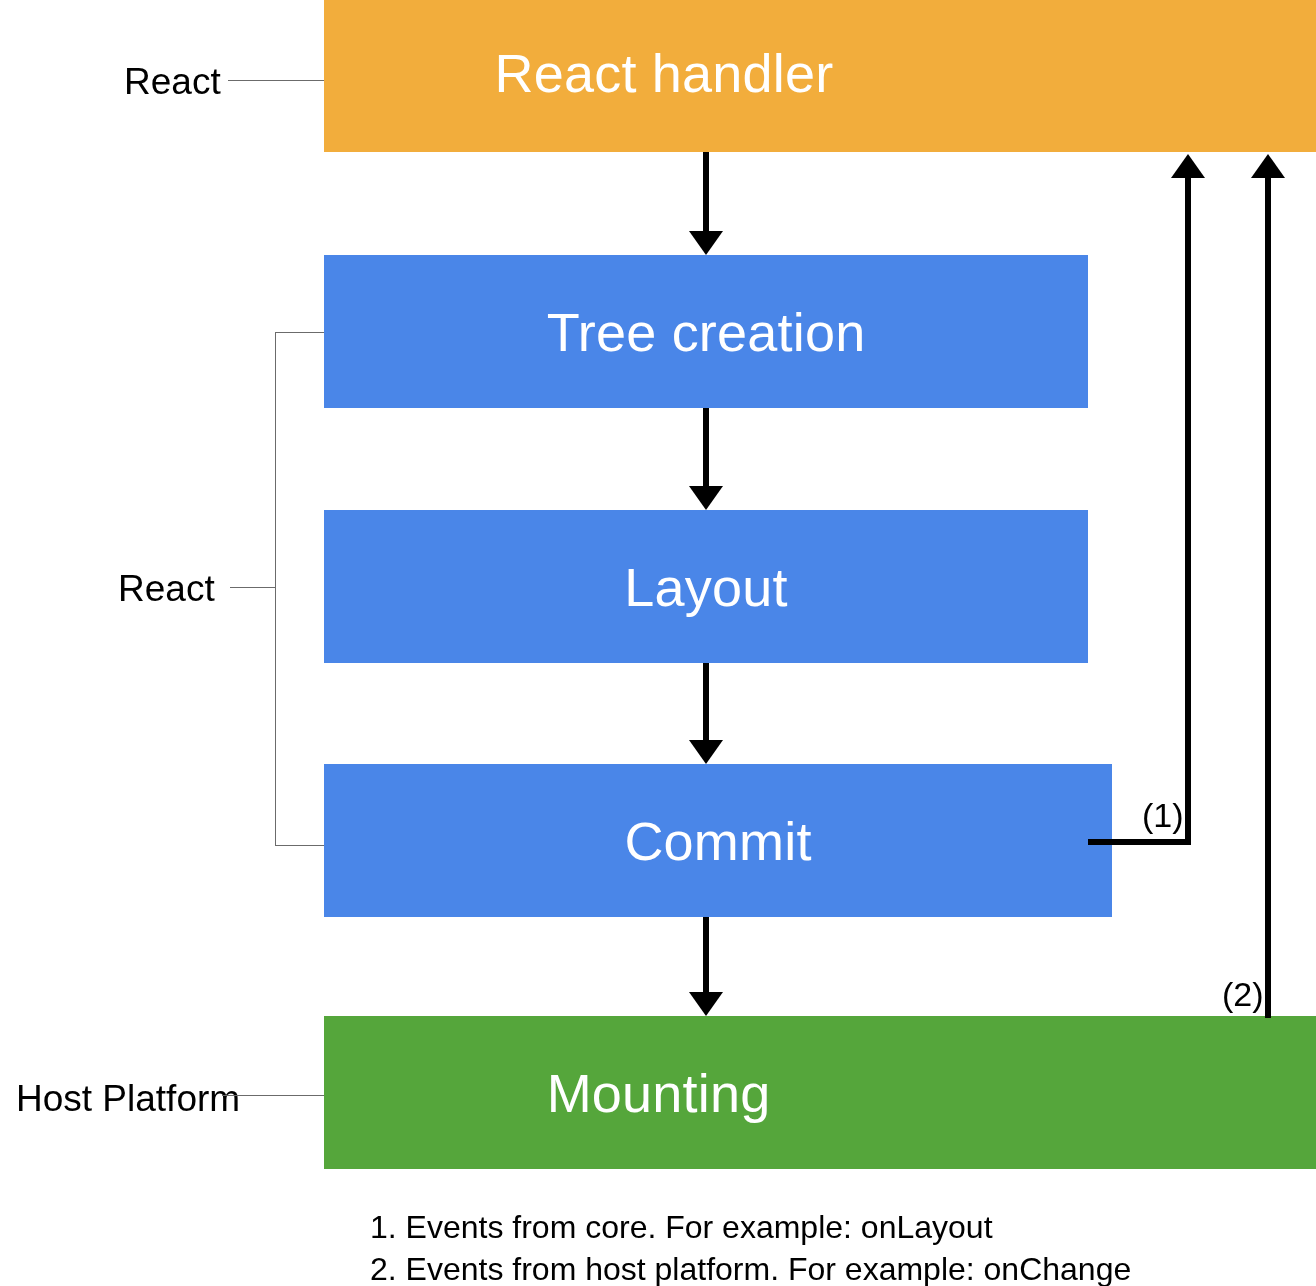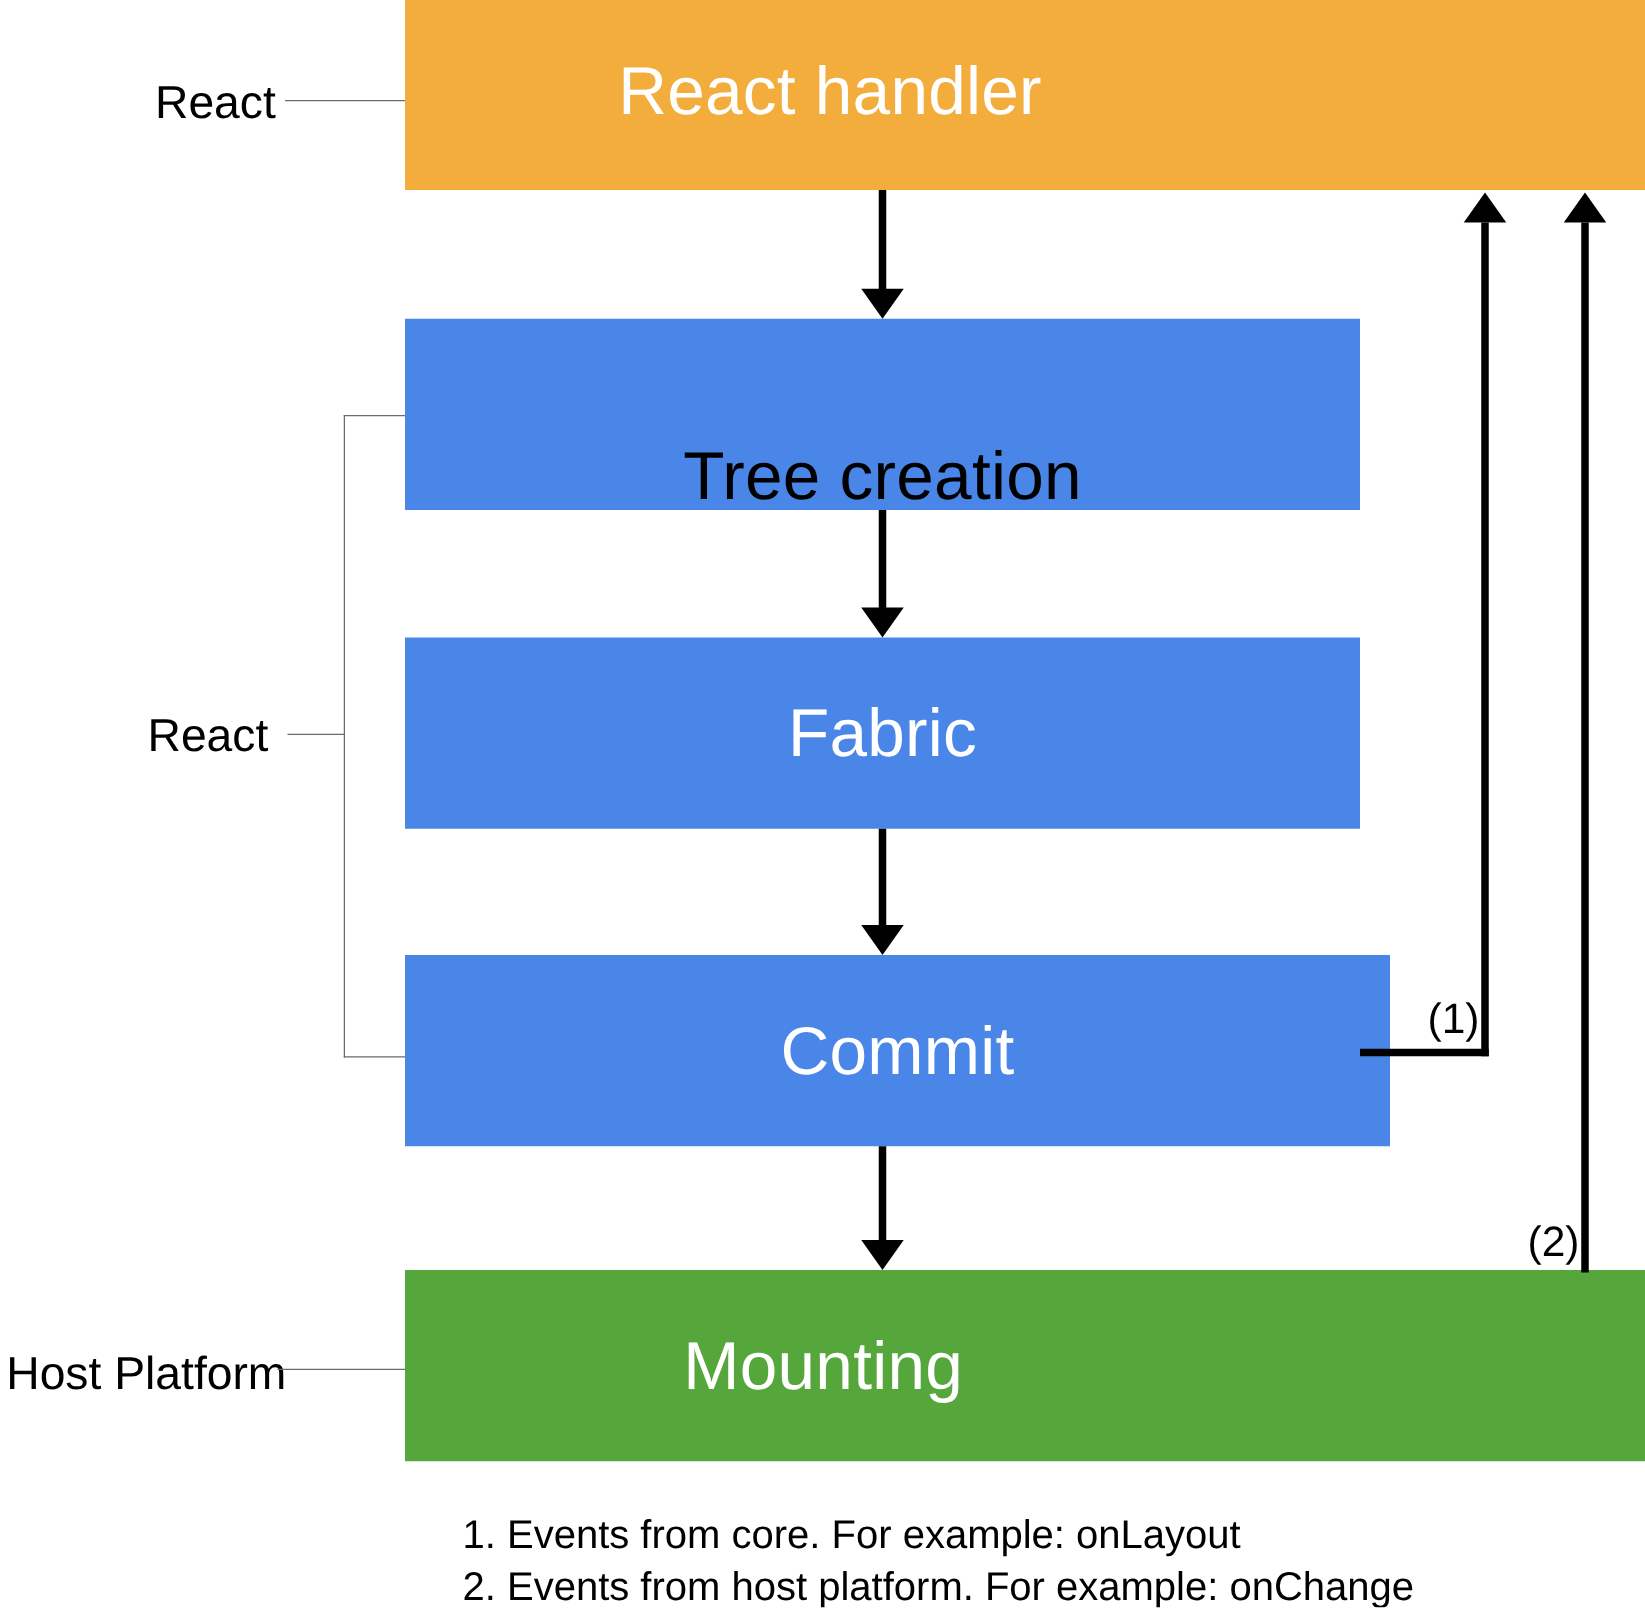"Tree creation" div.proc-box { align-items: flex-end -> none; color: #000000 -> #ffffff }
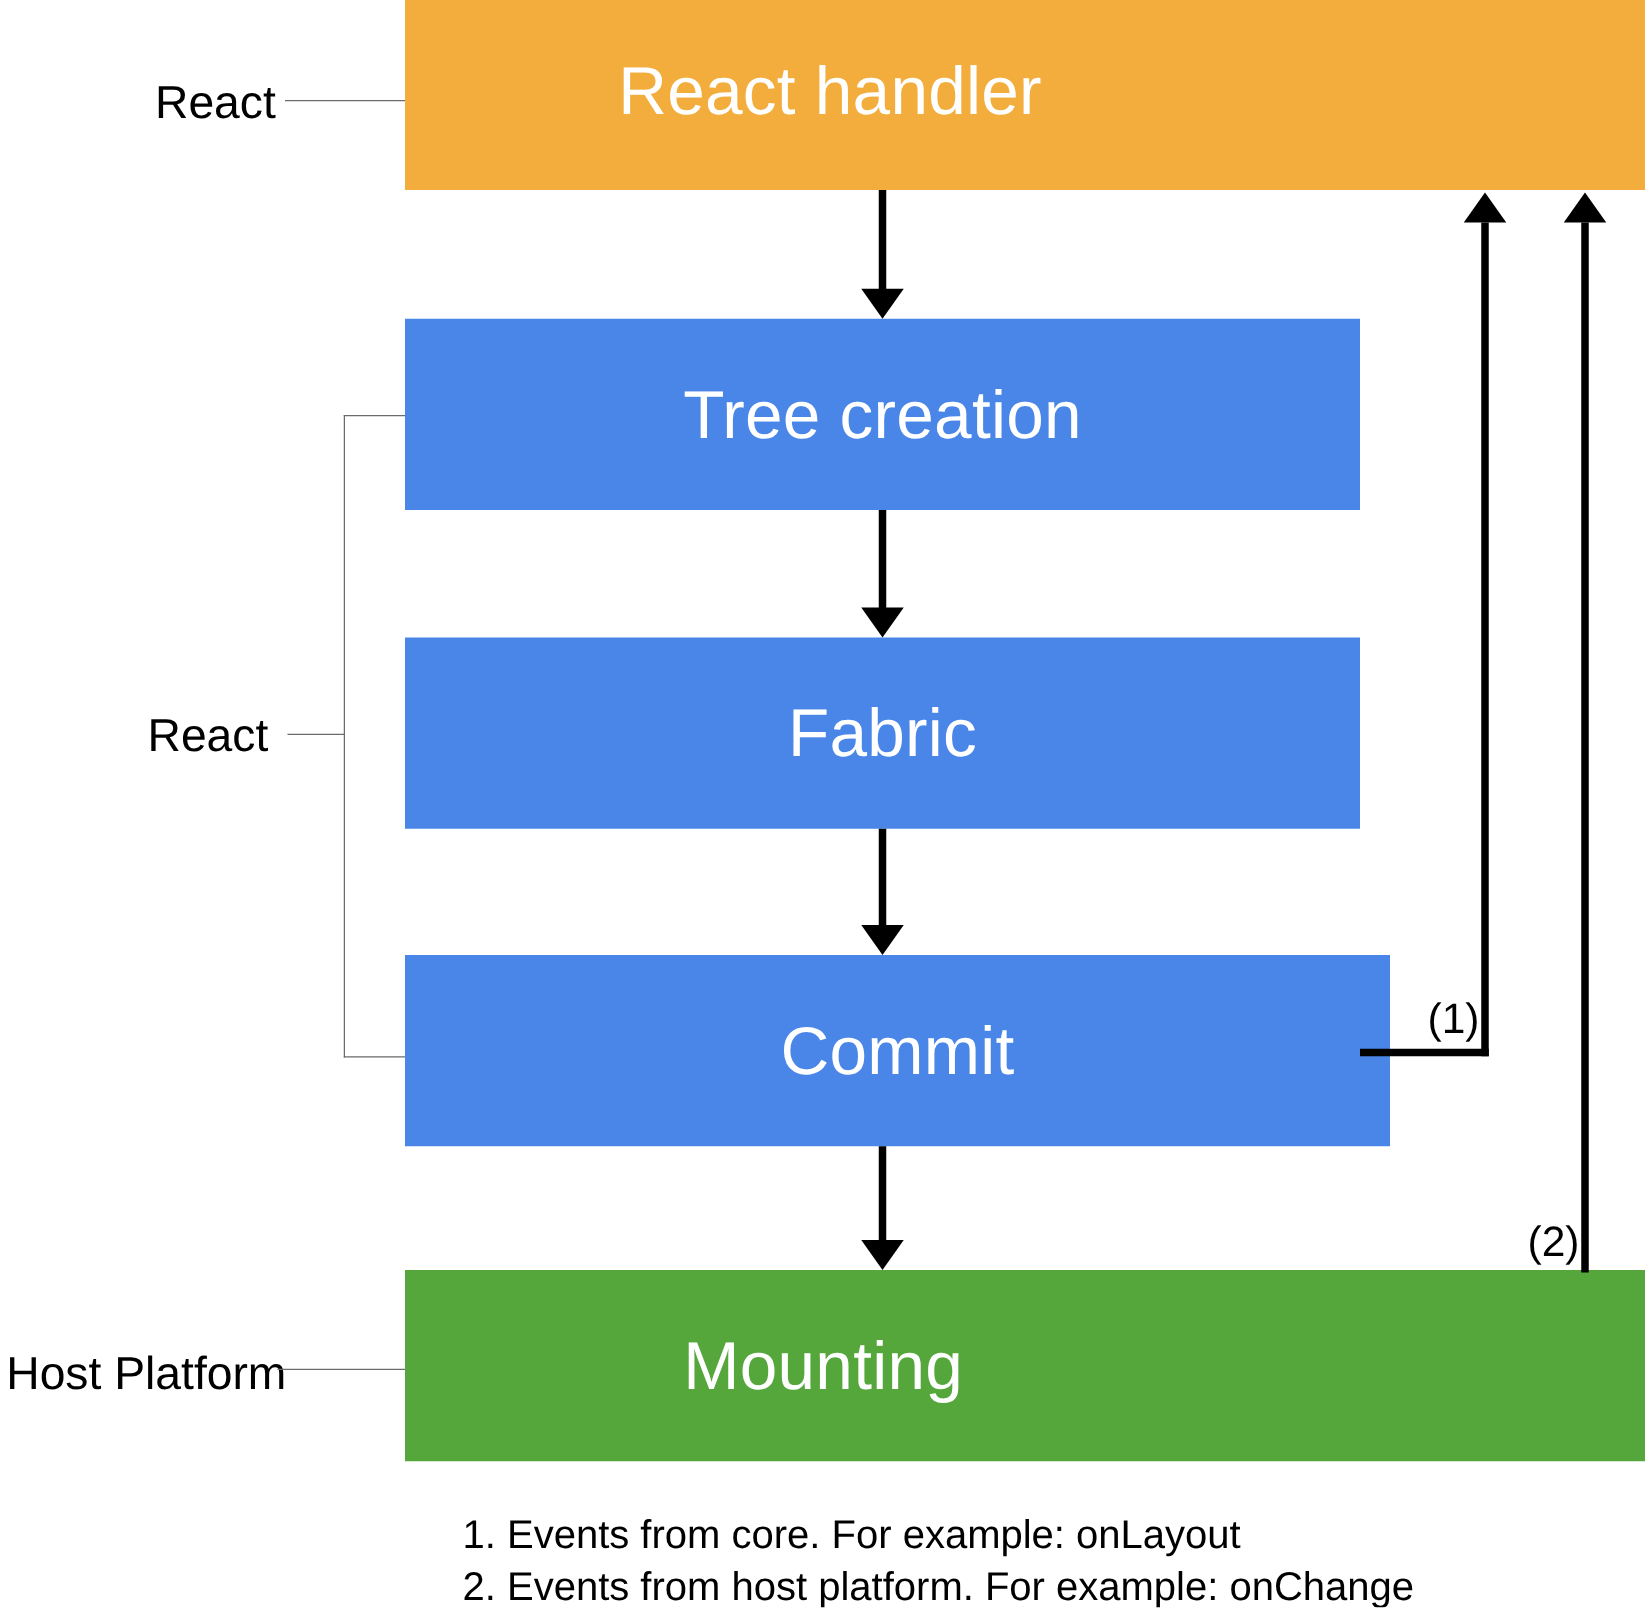"Fabric" span.box-label { text: Fabric -> Layout }
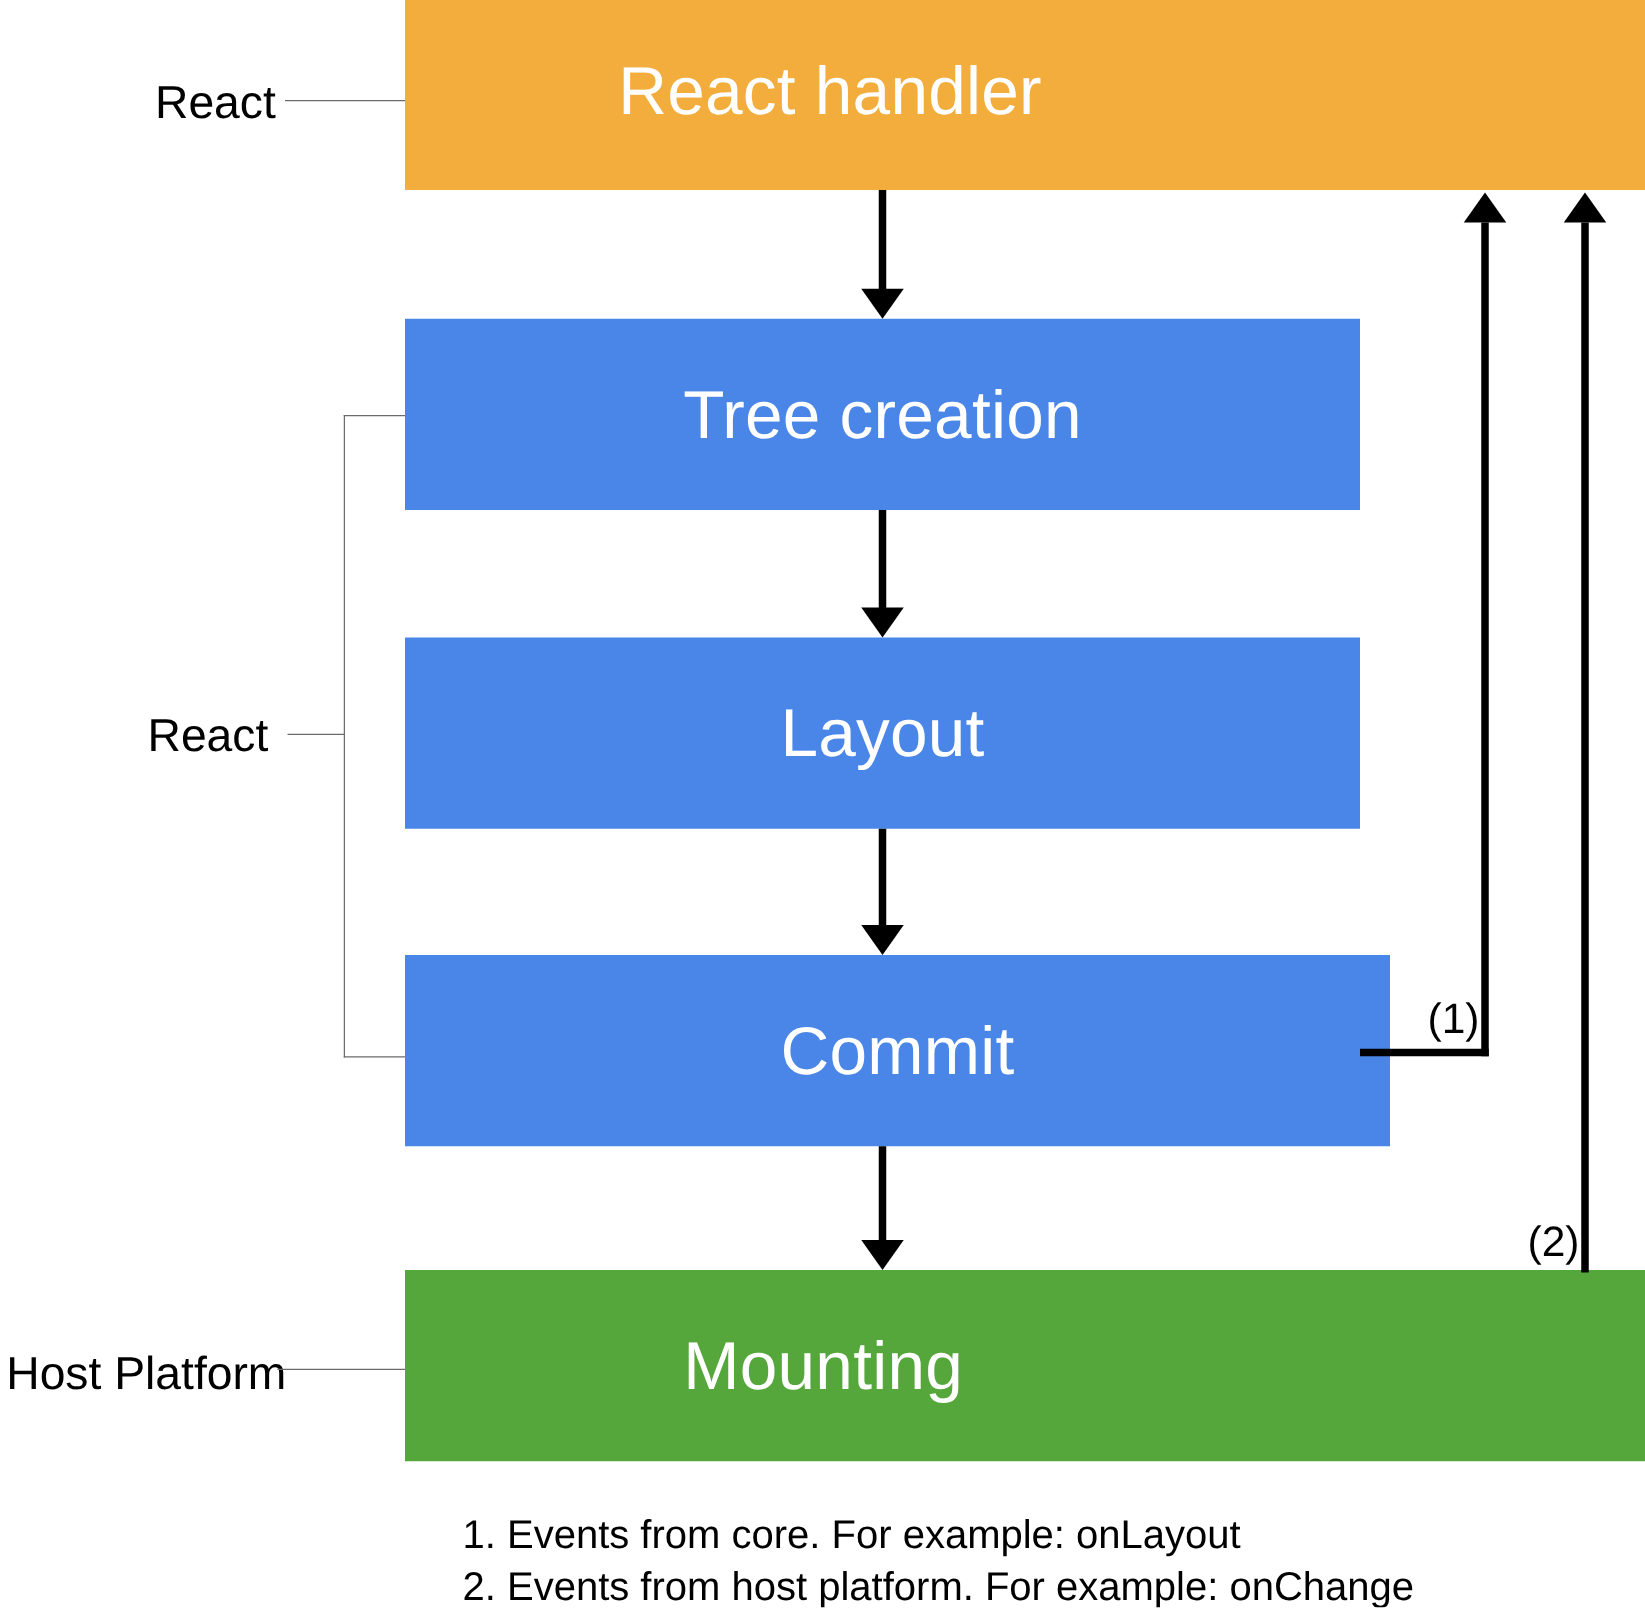"Host Platform" .side-label.lbl-host { left: 5px -> 16px }
